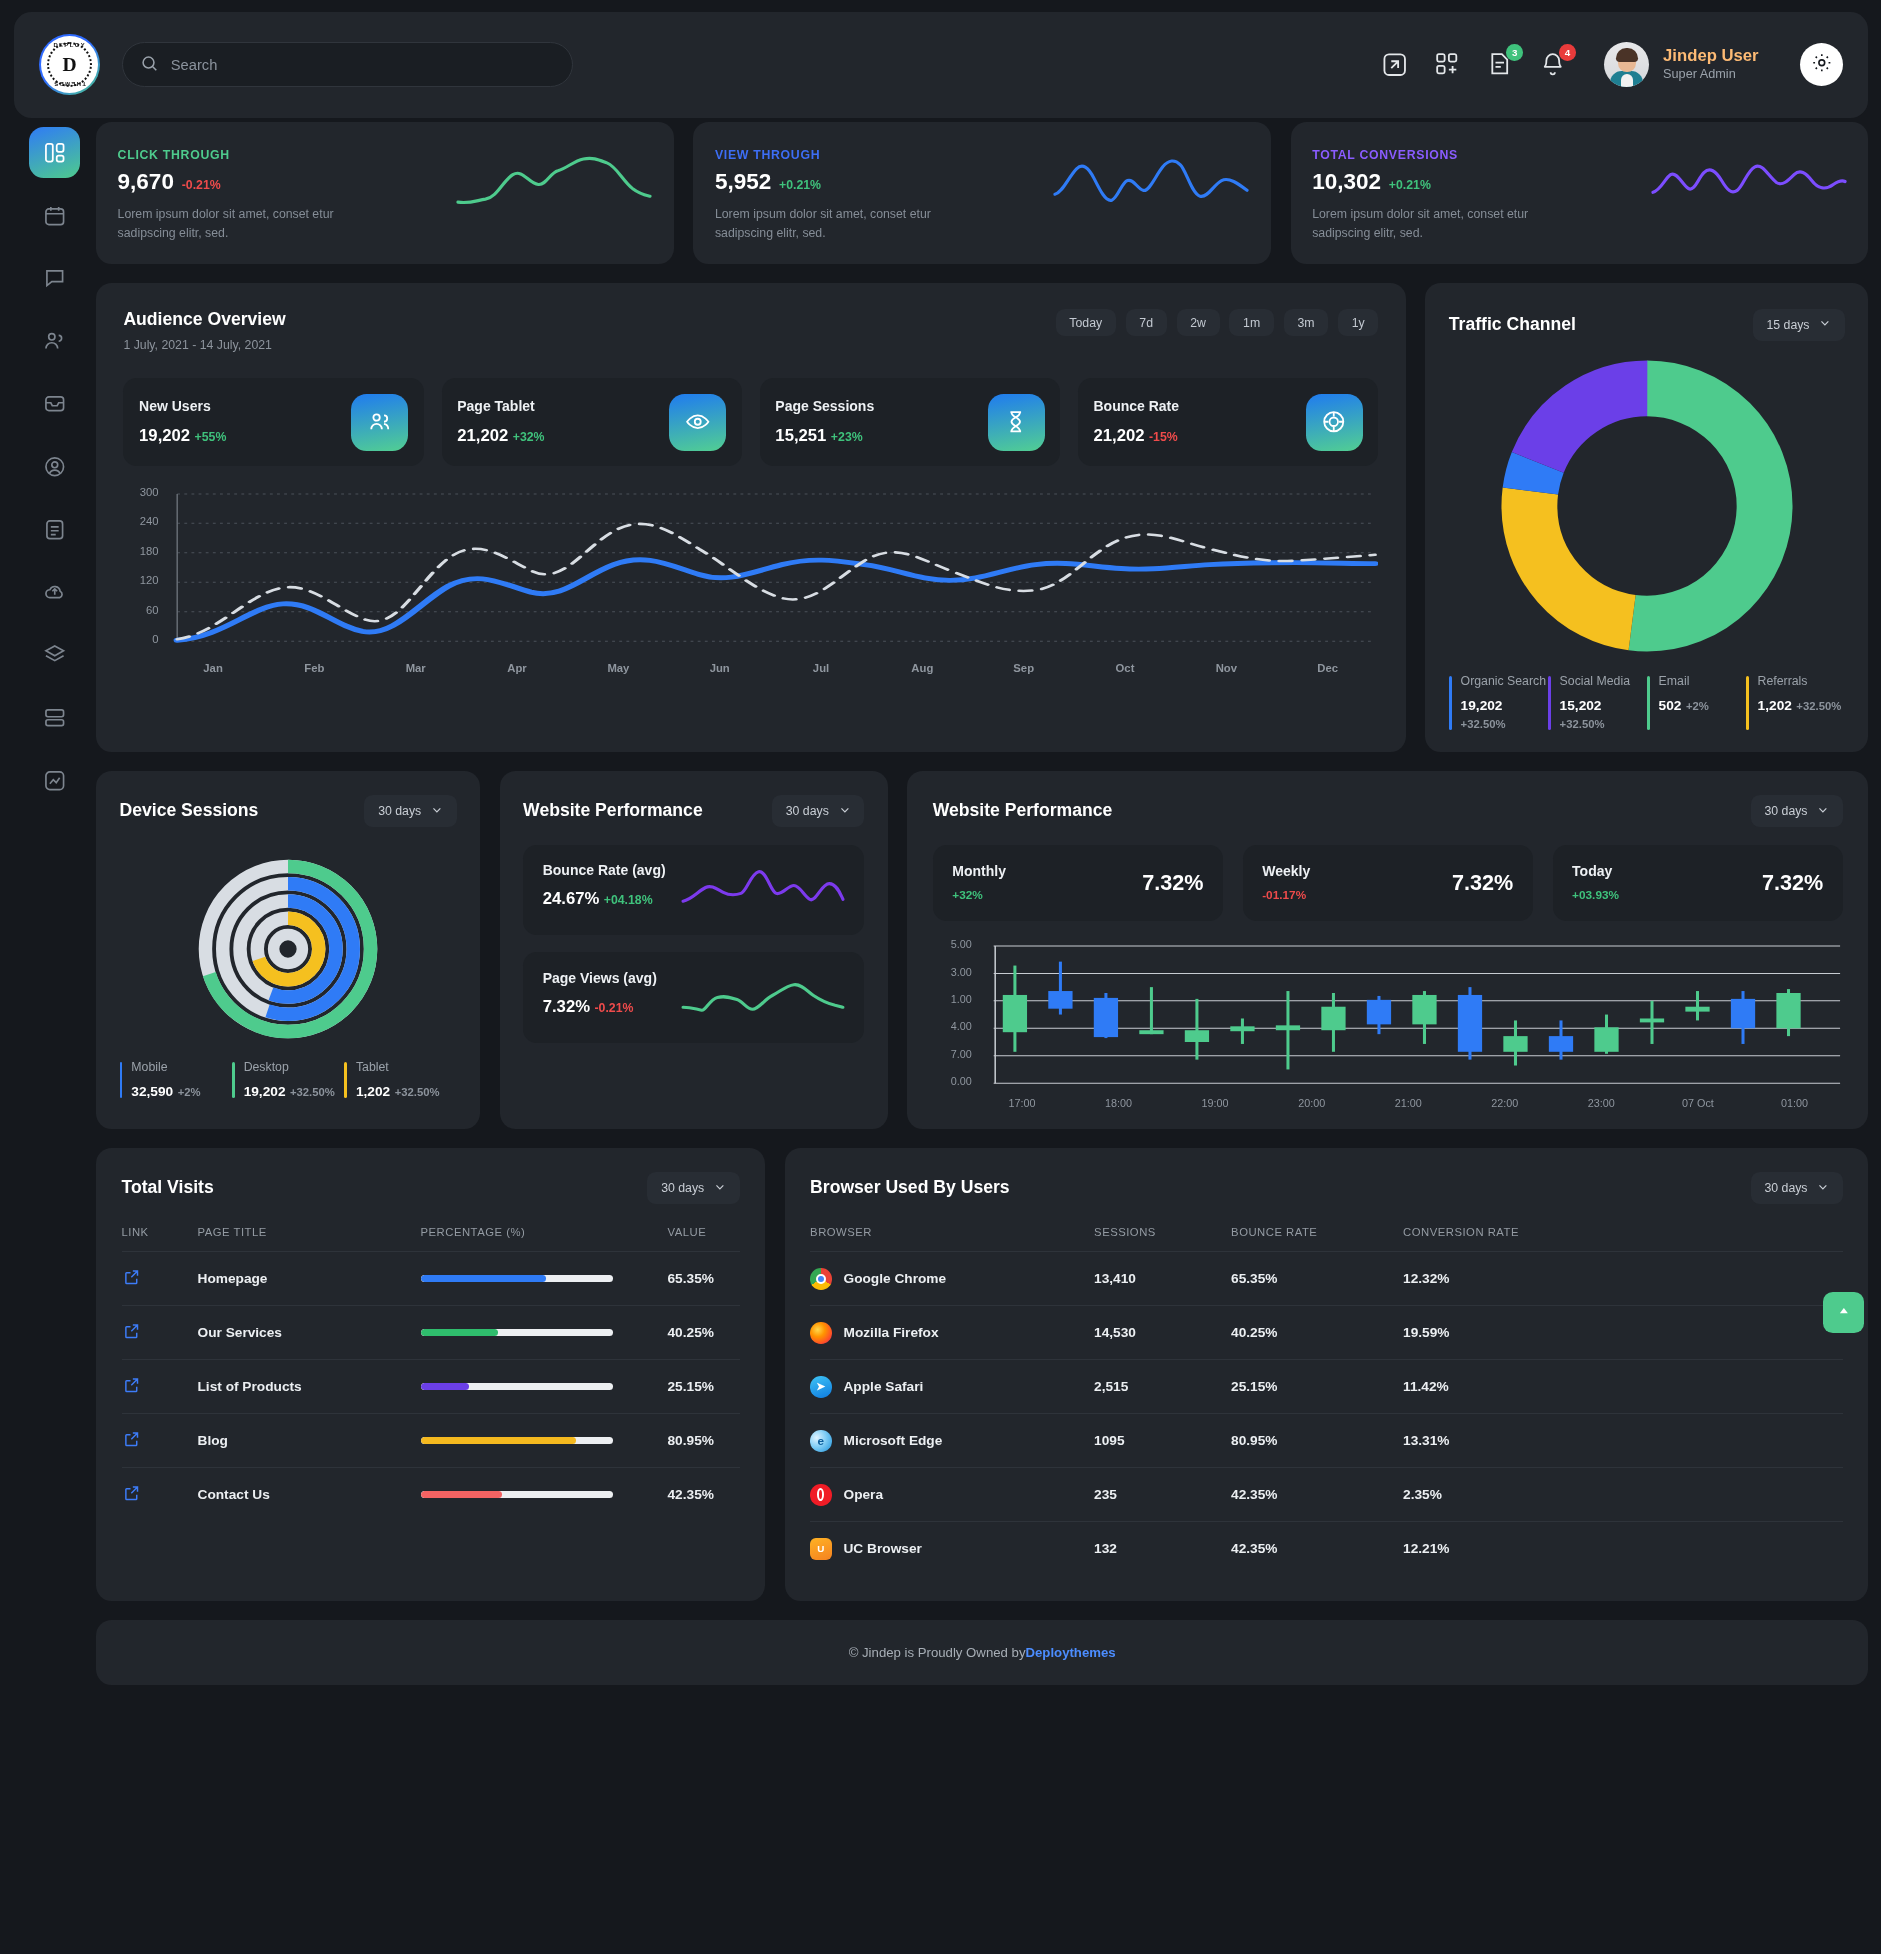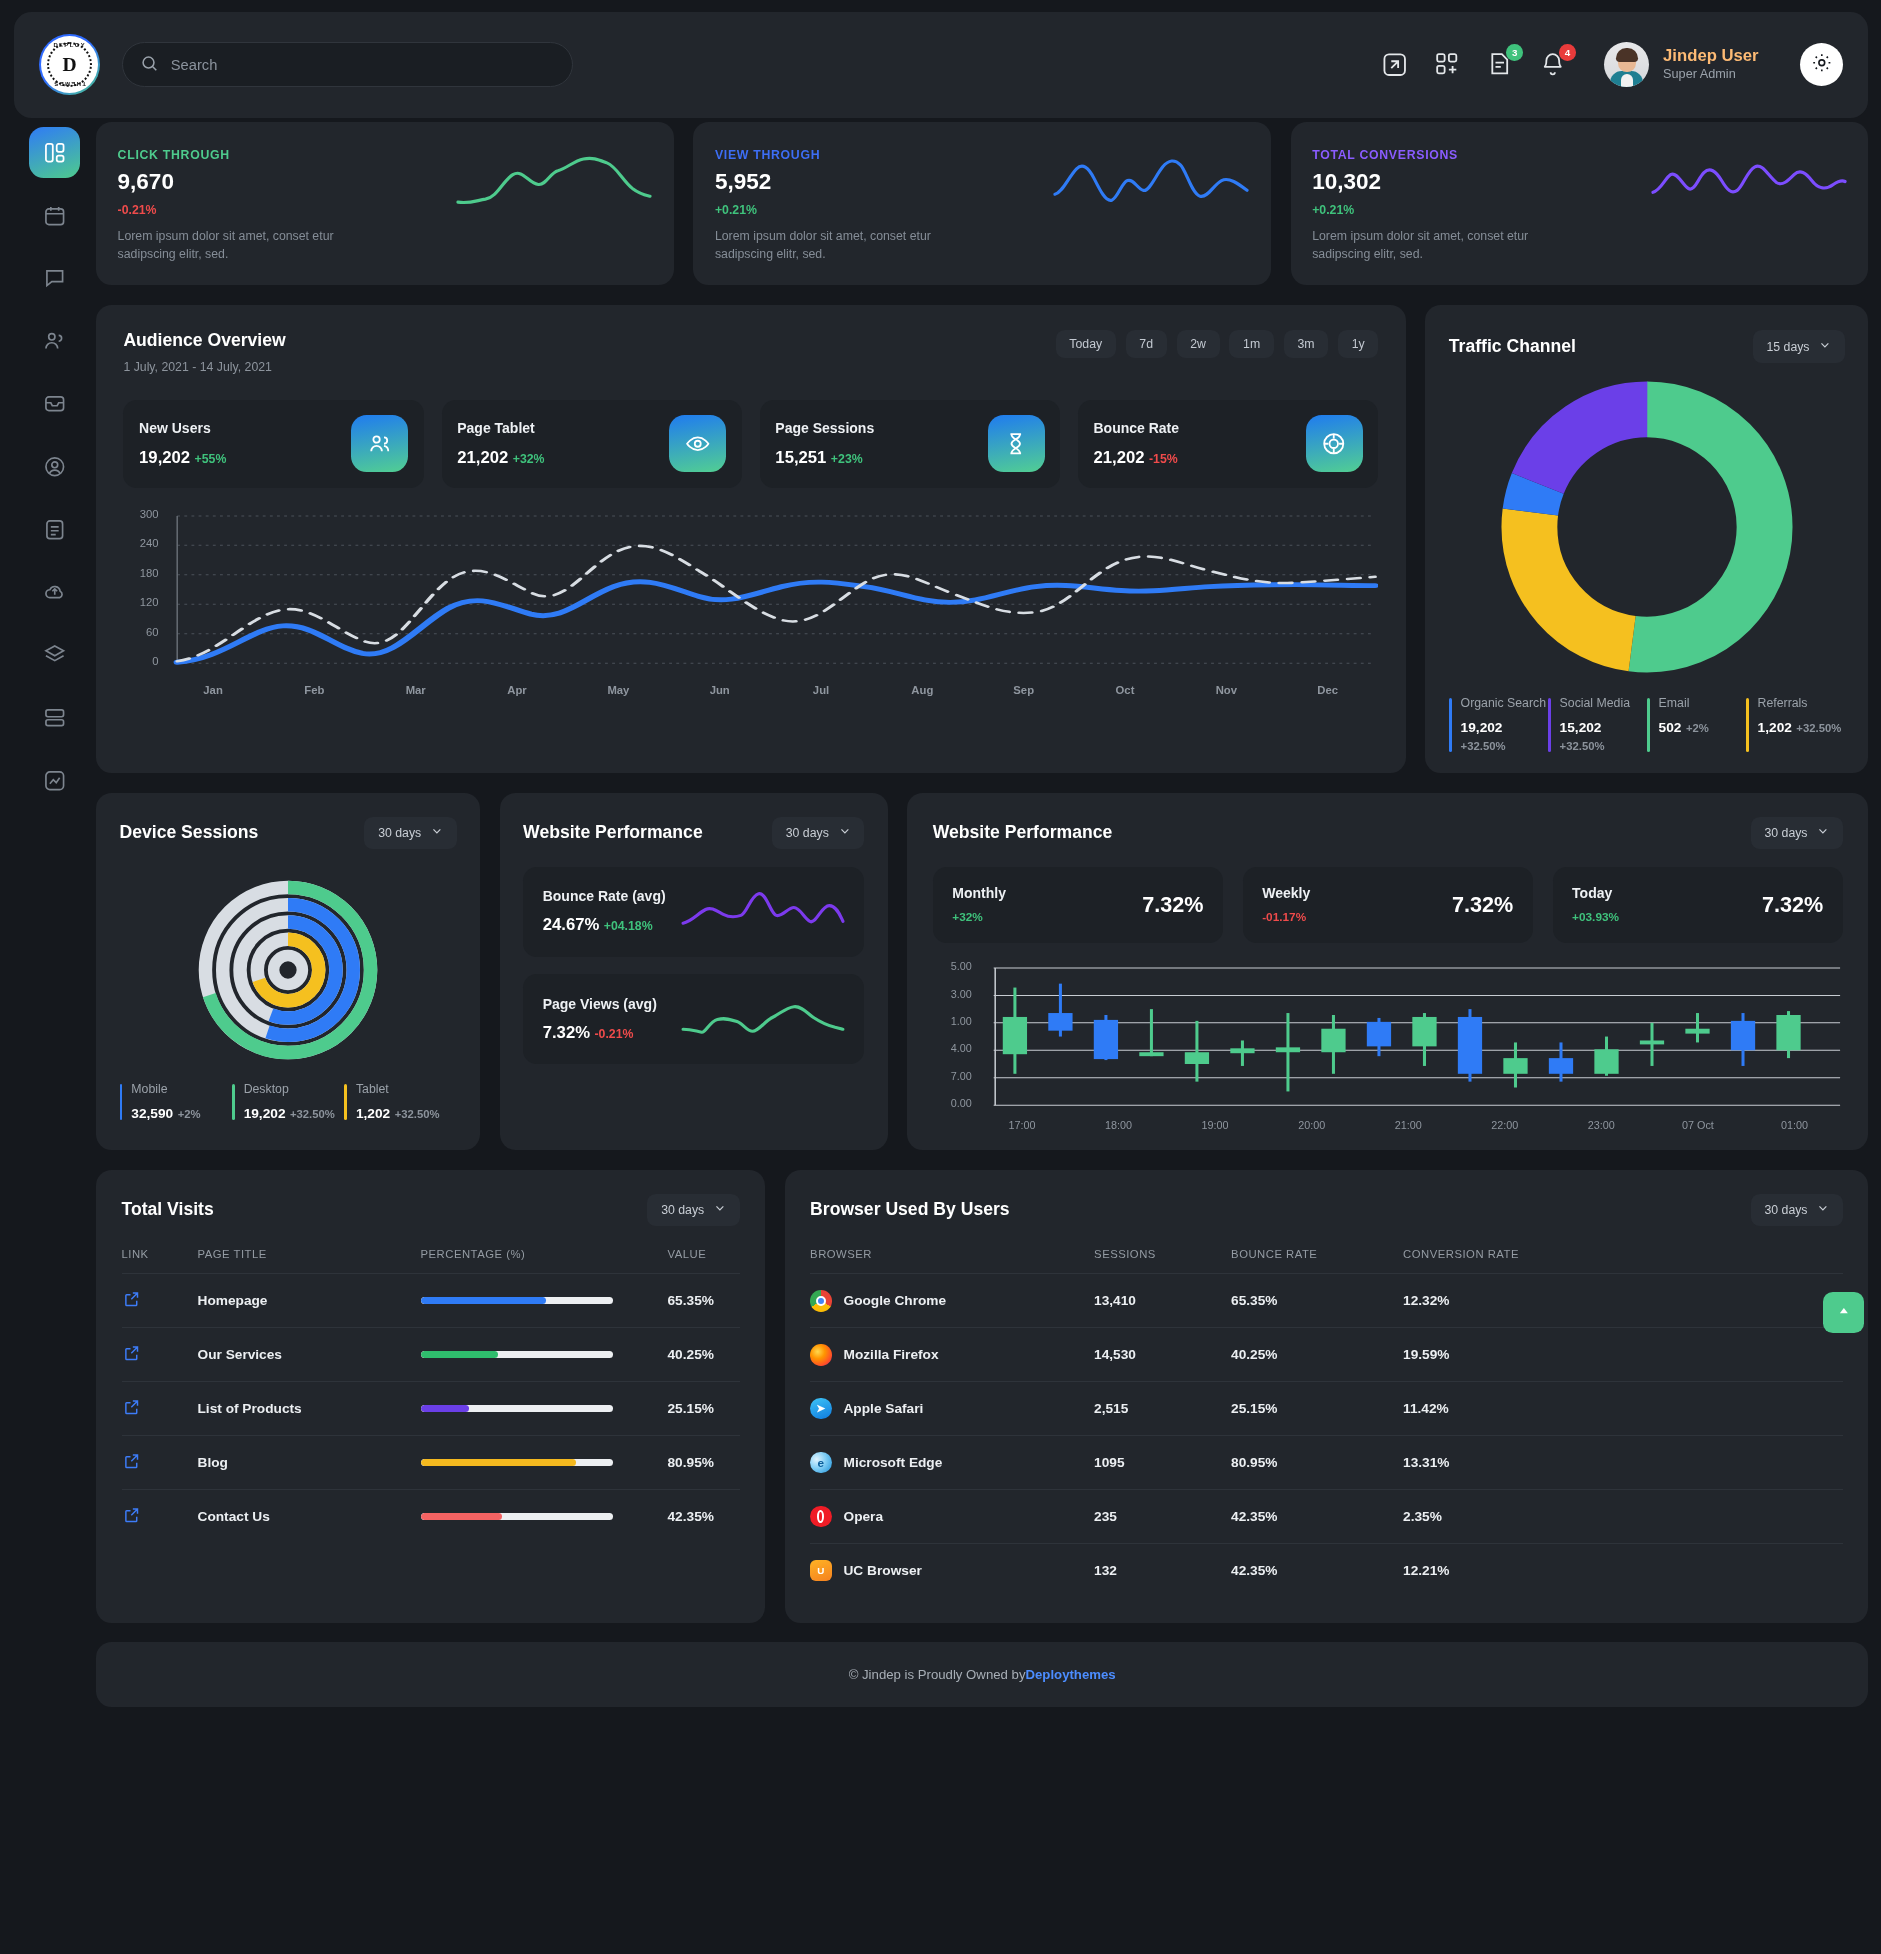"9,670" .stat-valrow { flex-direction: column -> none }
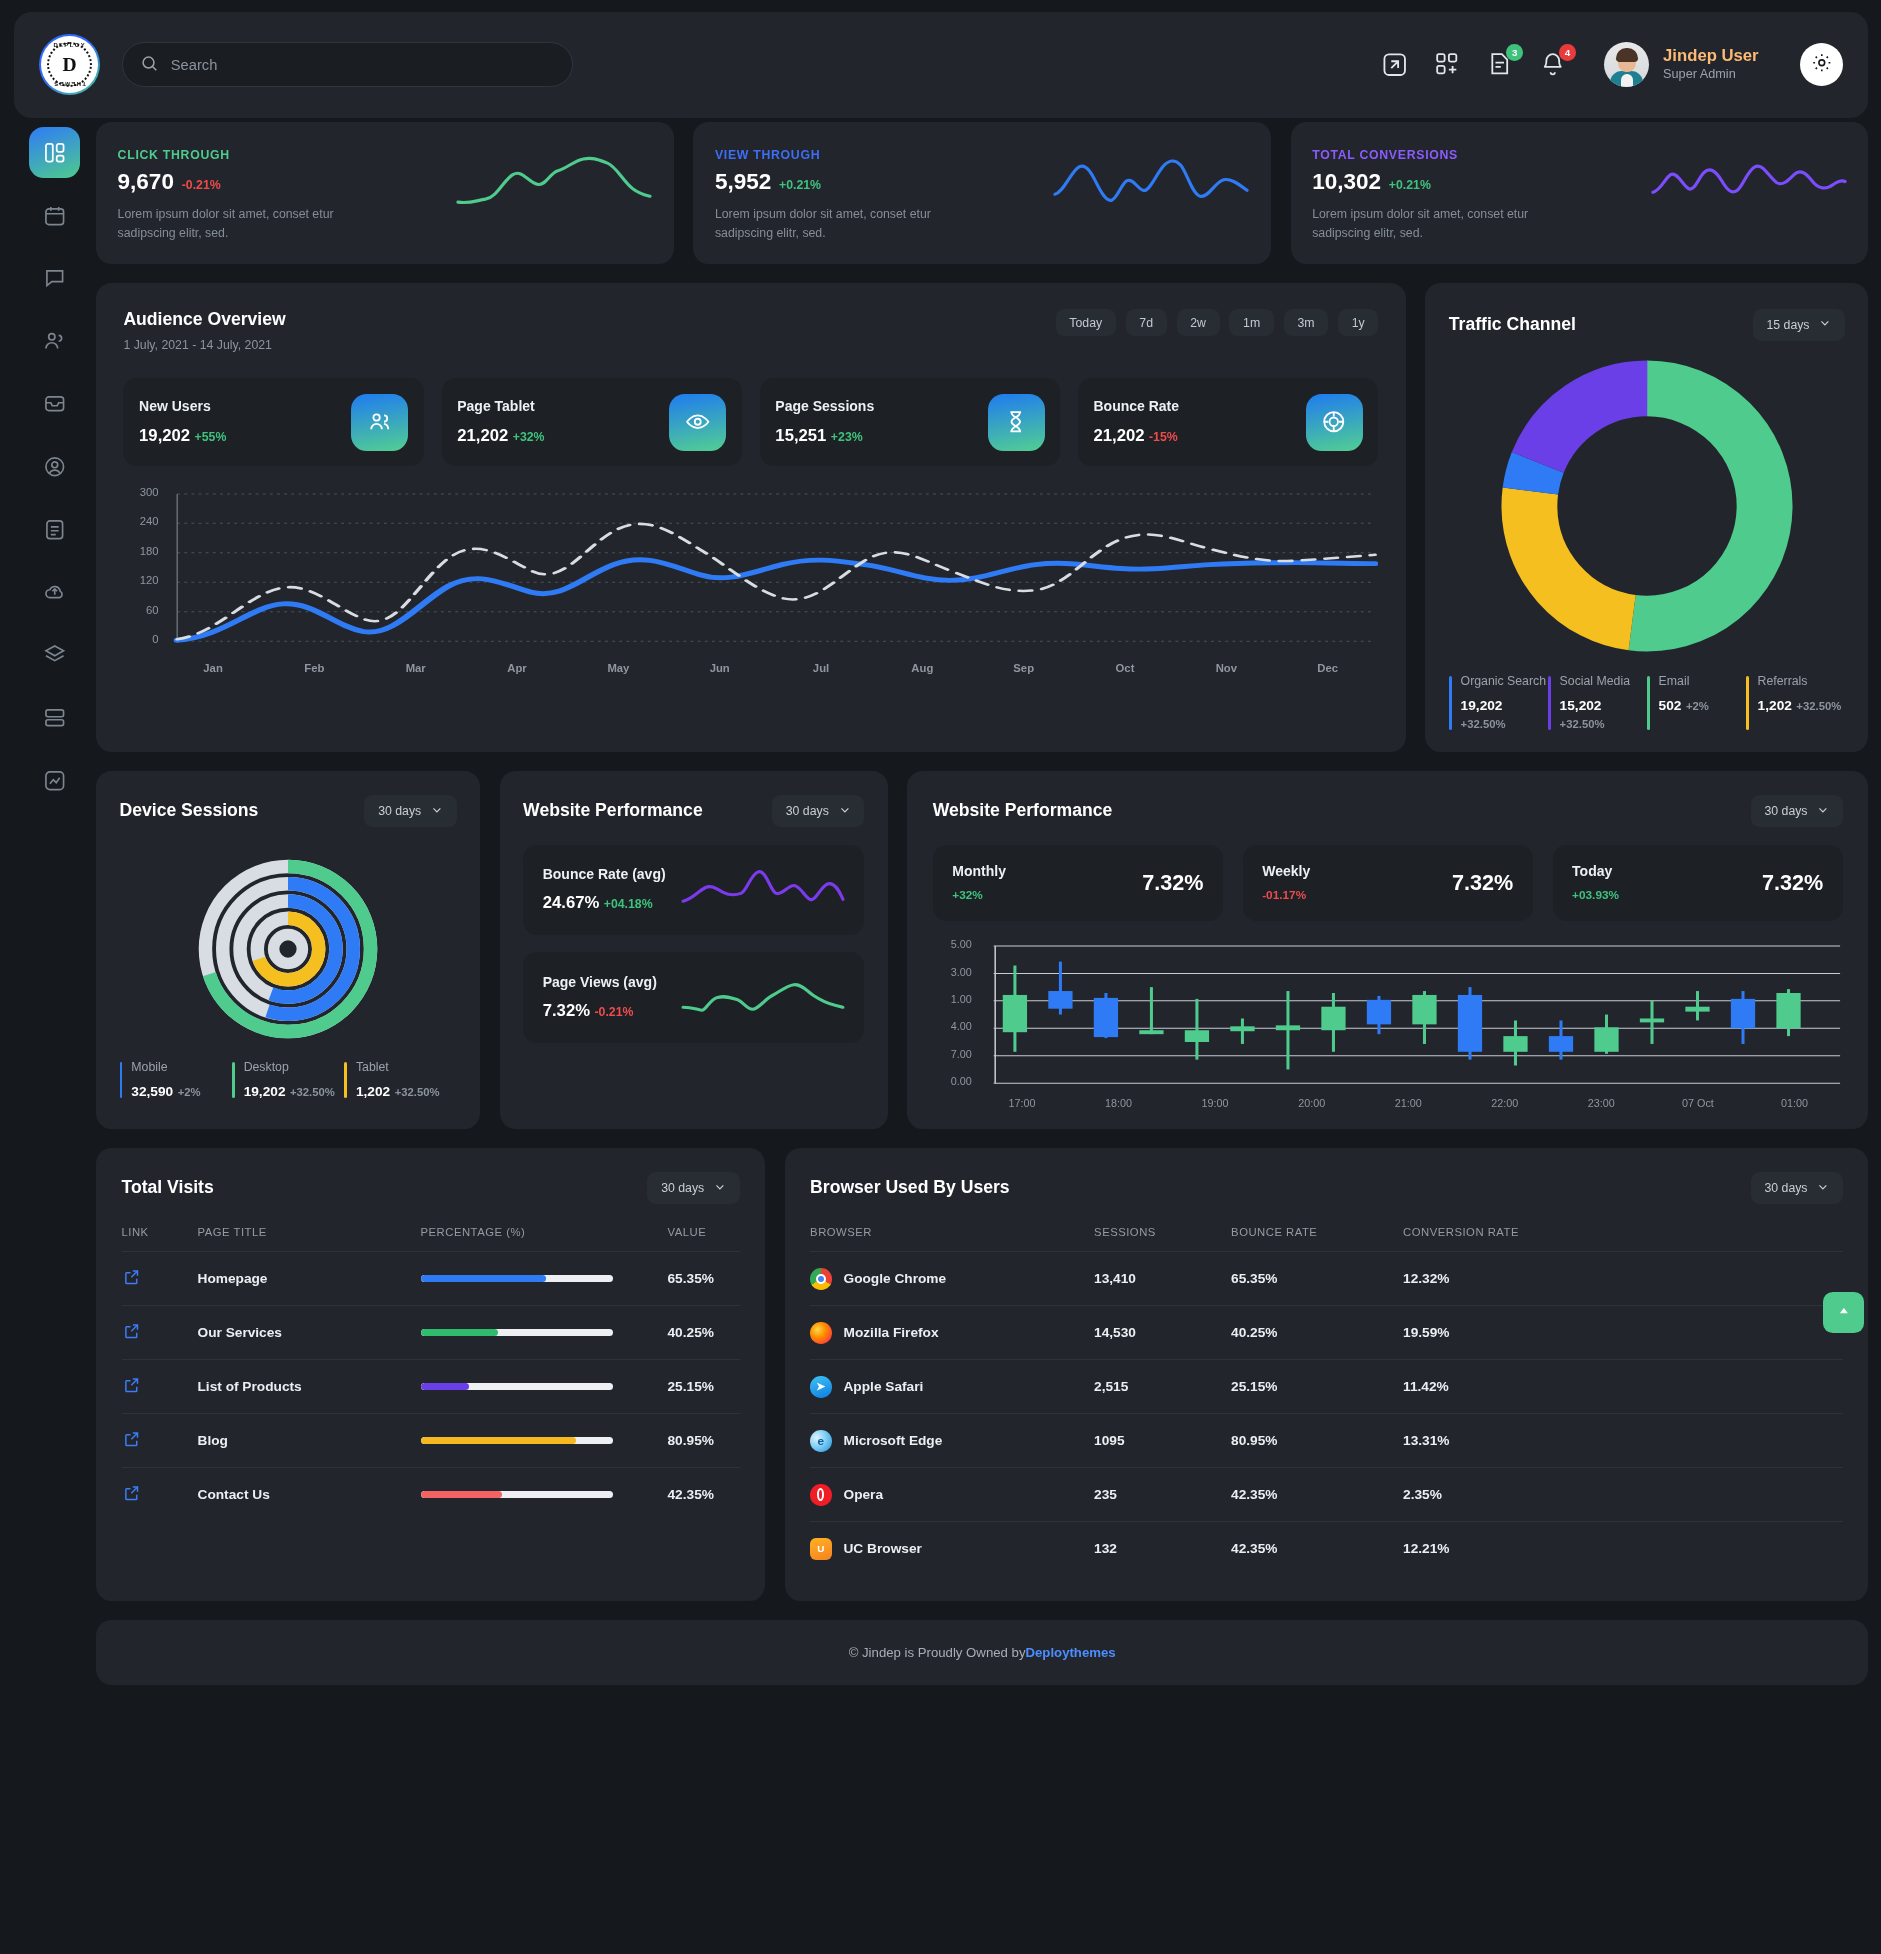"Bounce Rate (avg)" .perf-item { align-items: center -> none }
